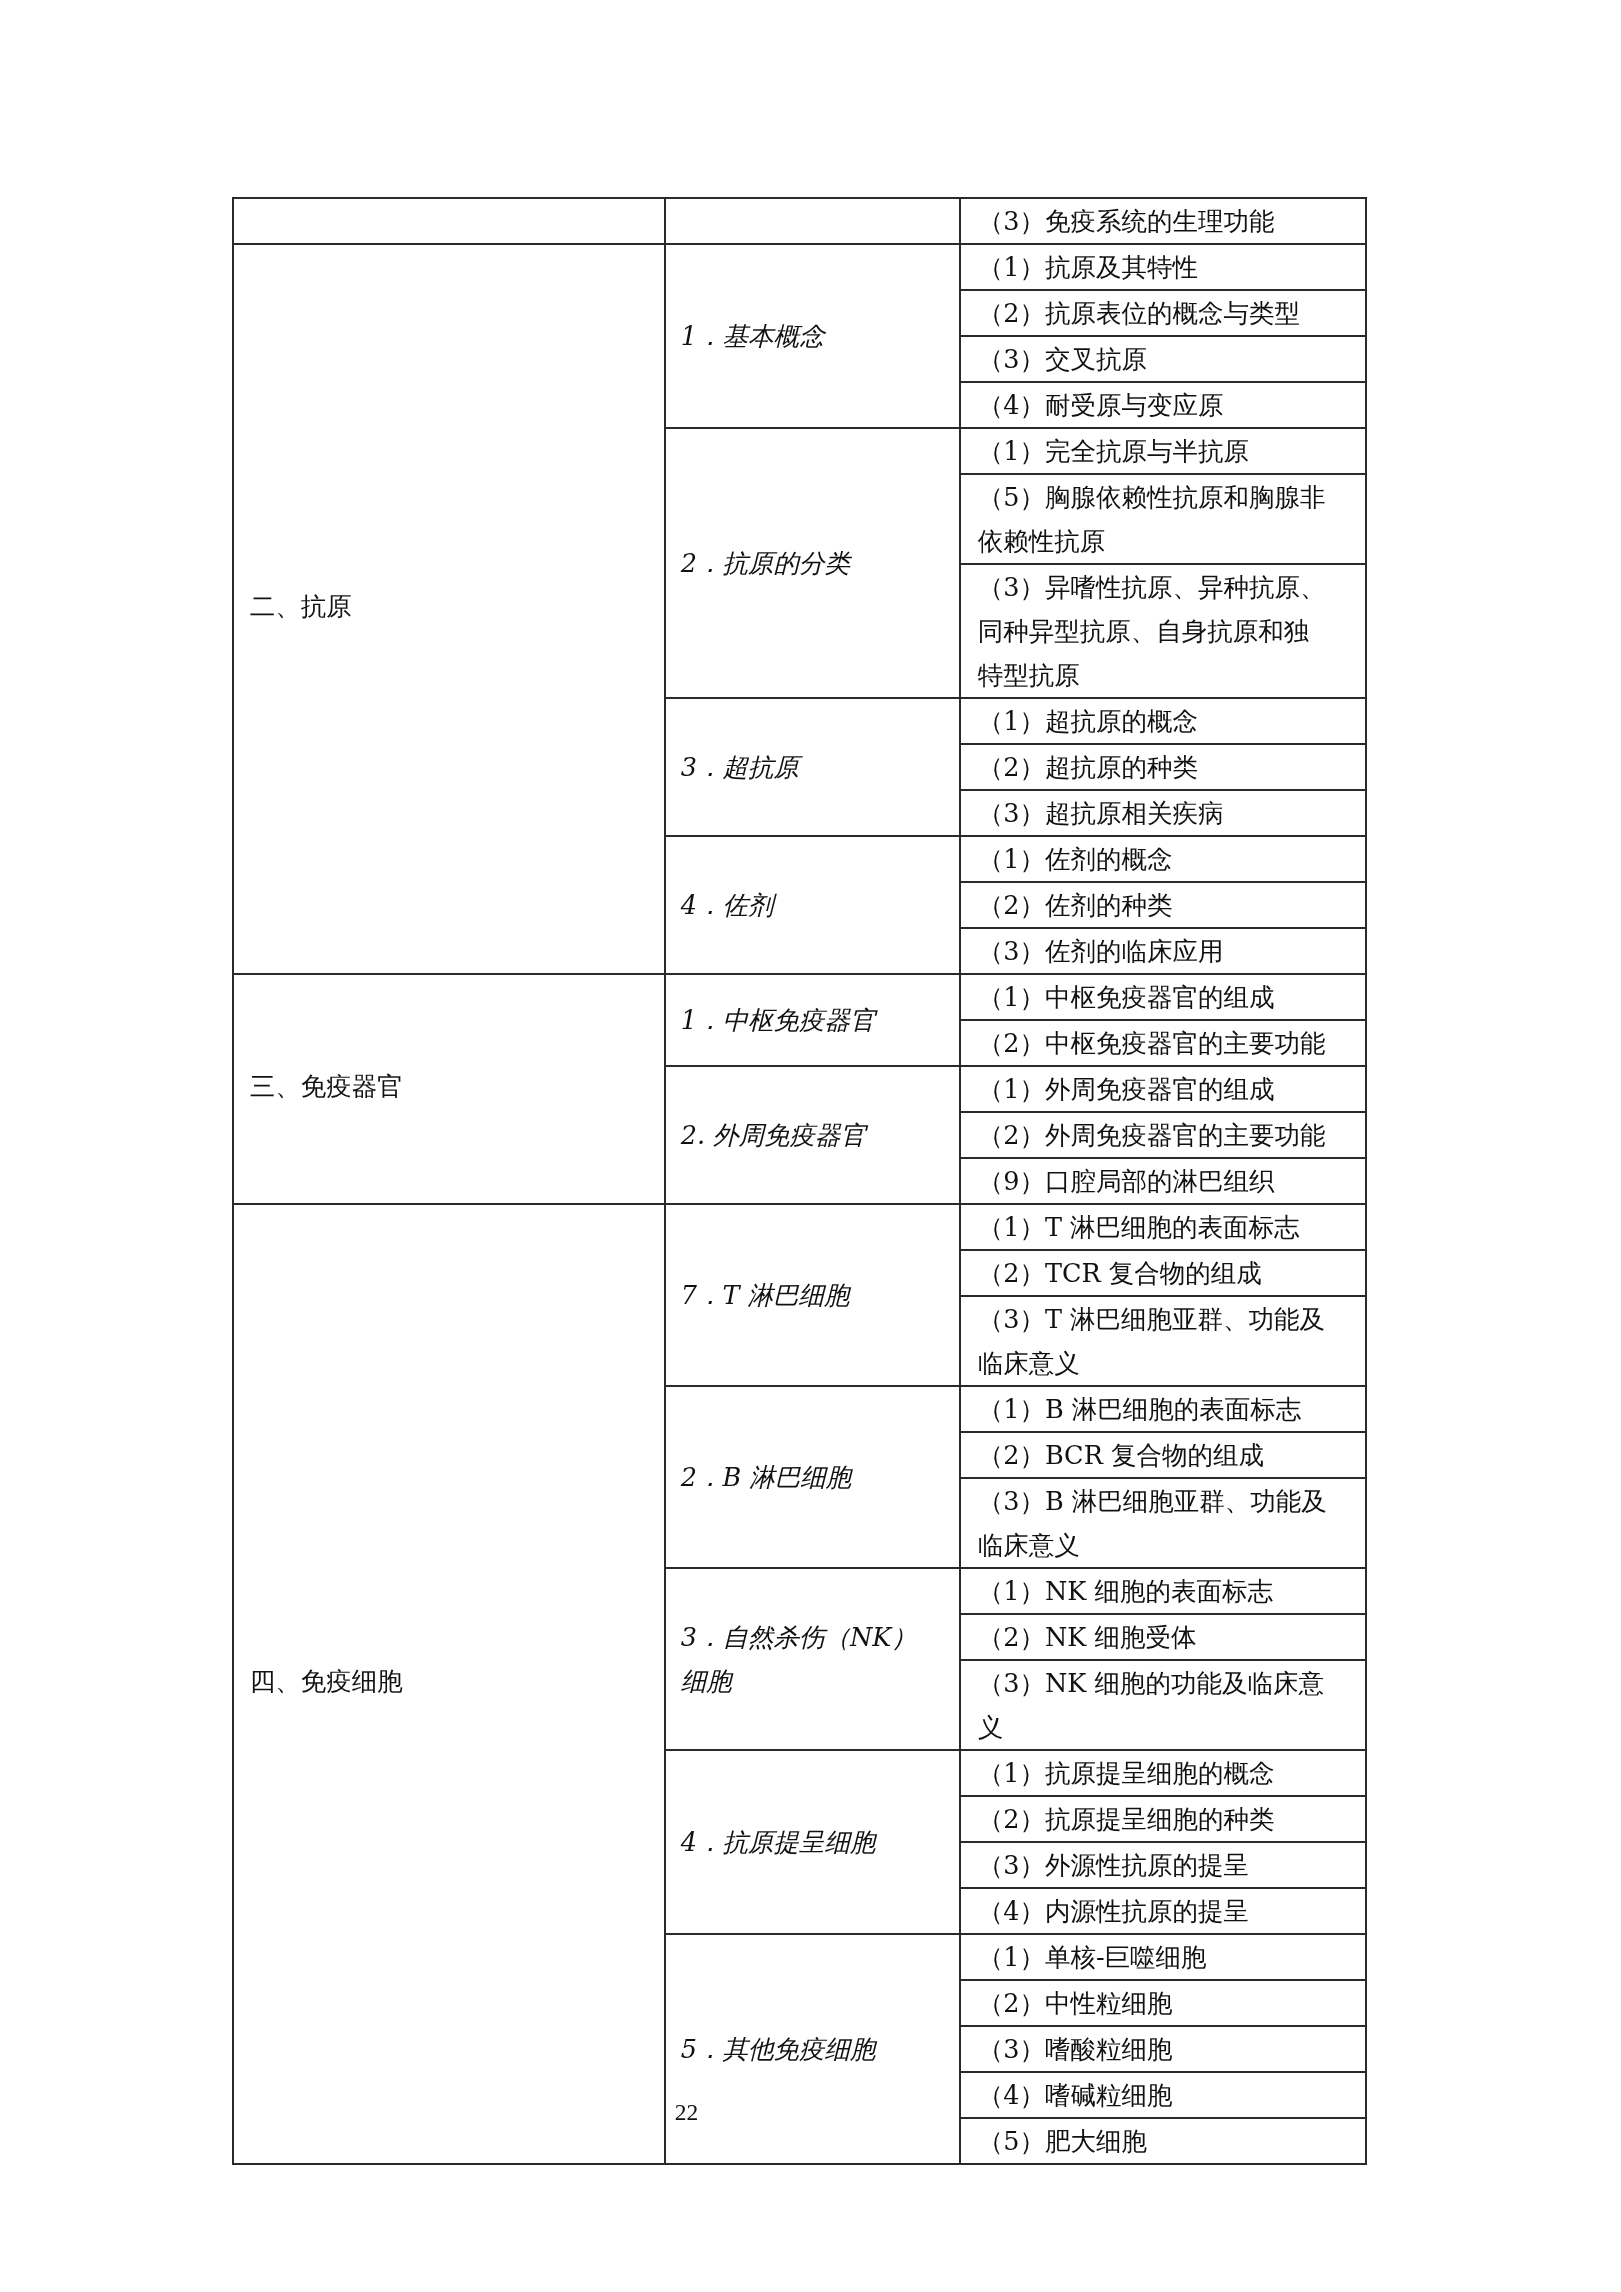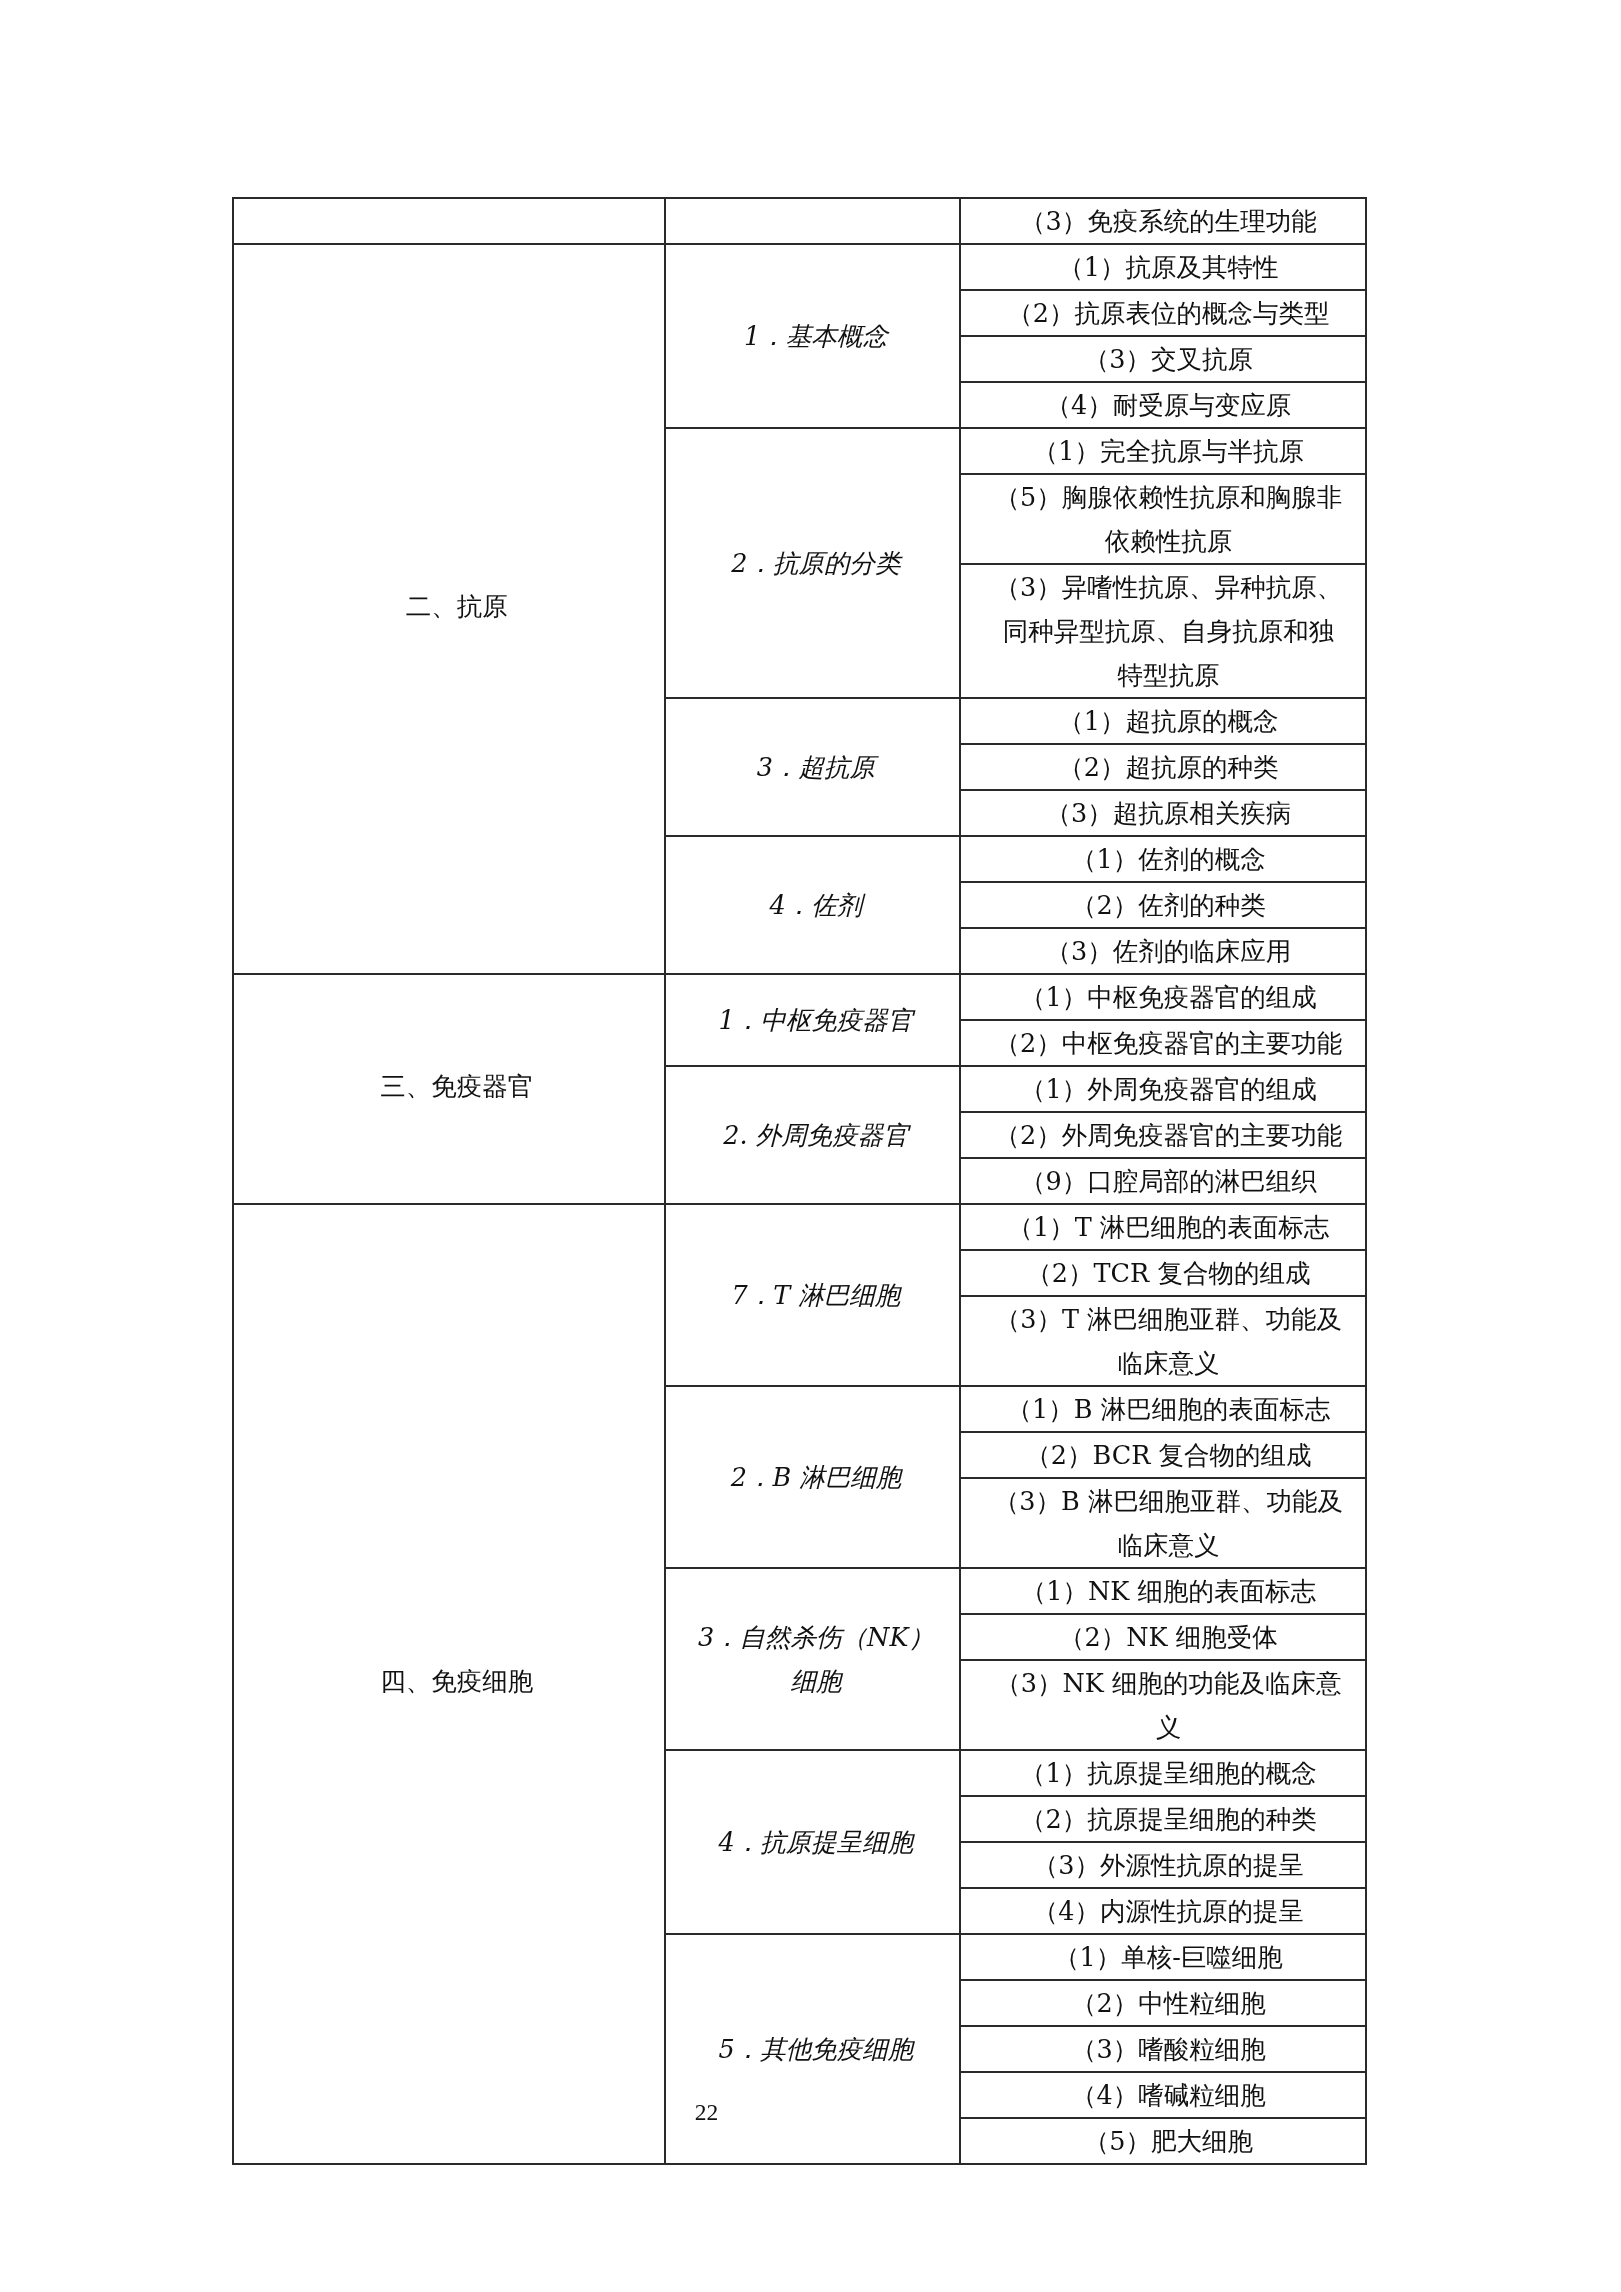"（3）免疫系统的生理功能" #outline-table td { text-align: center -> none }
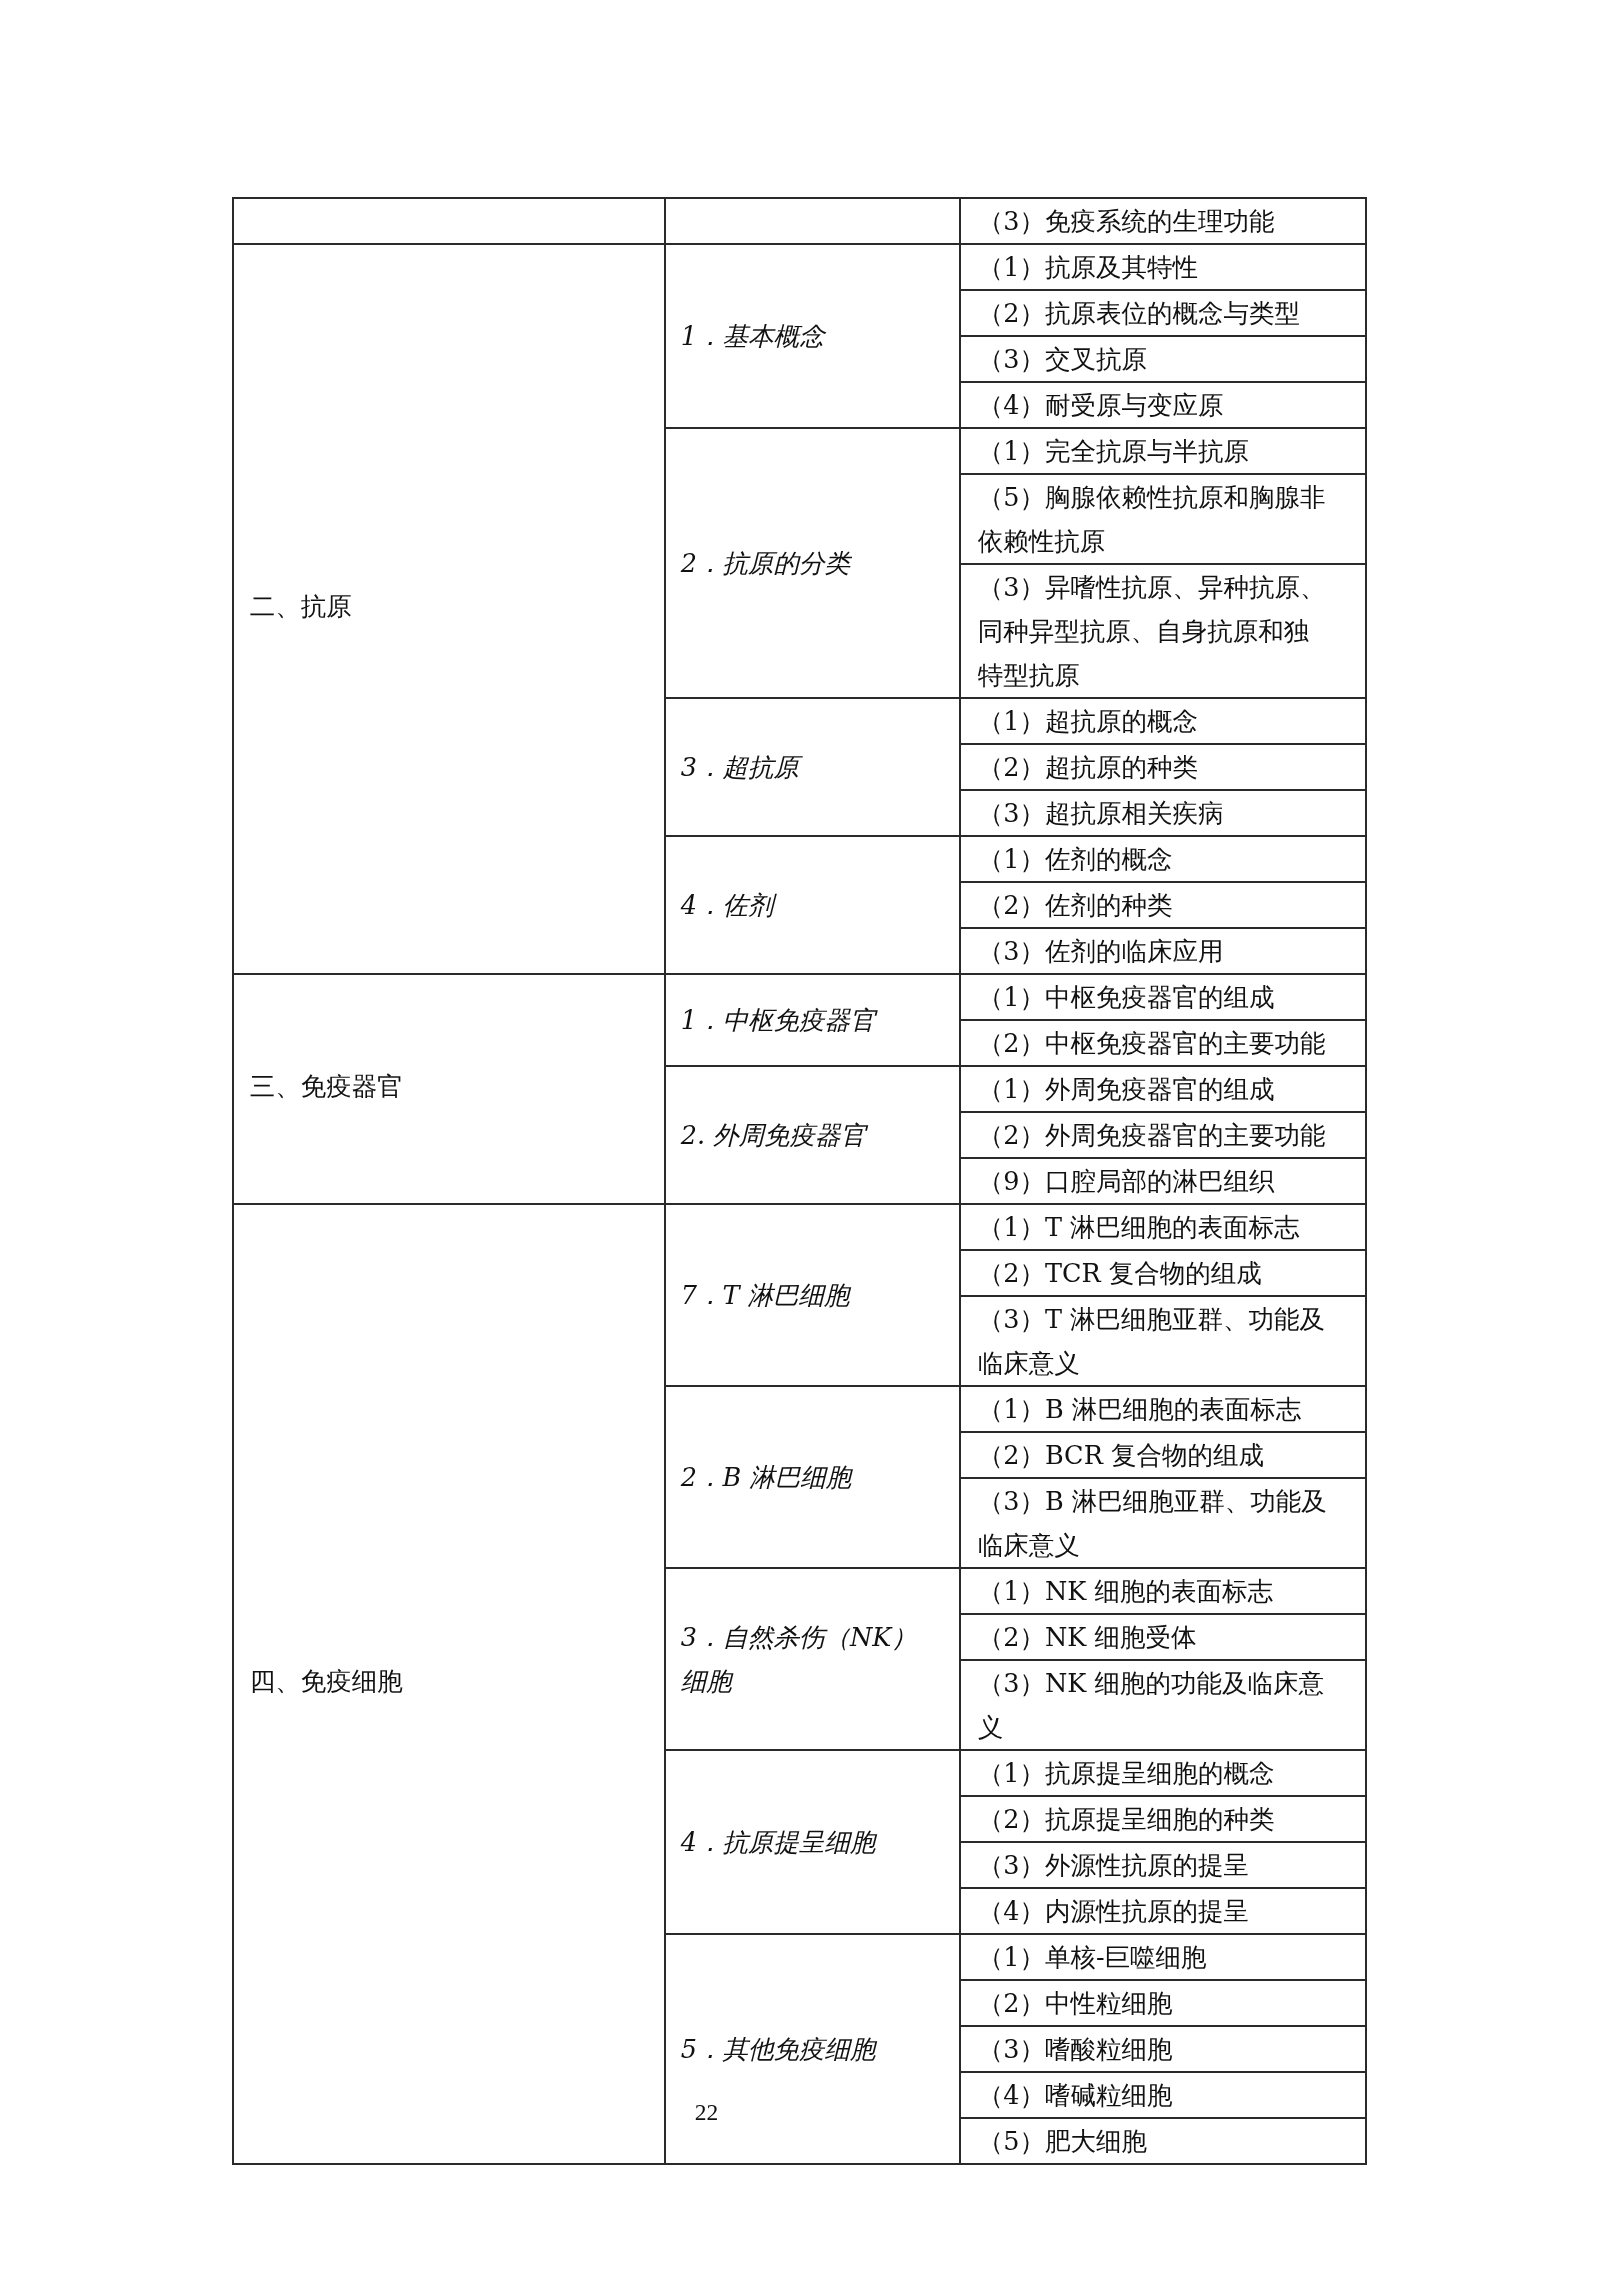"22" .page-number { padding-left: 20px -> none }
